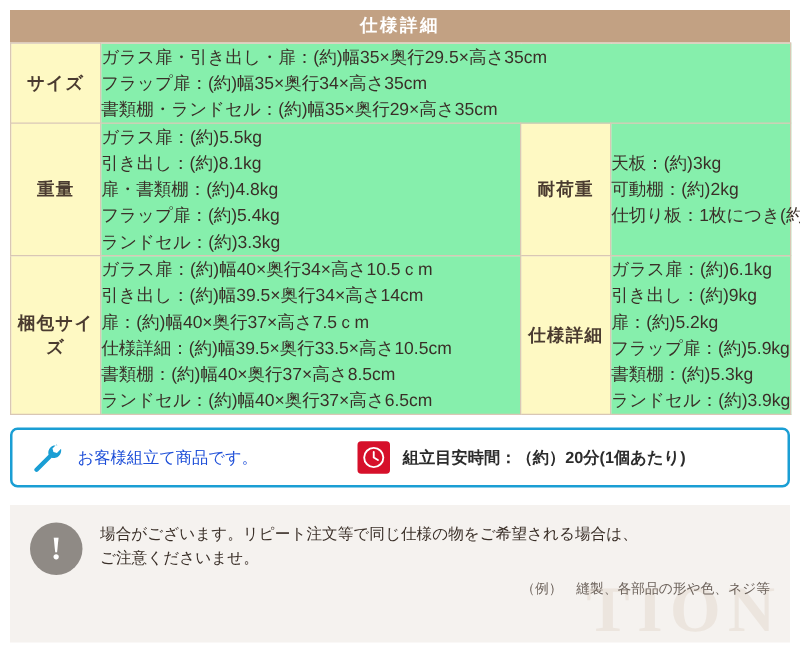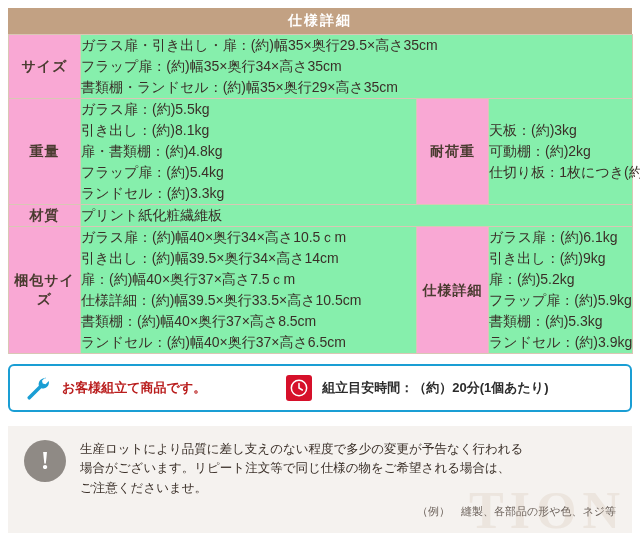"サイズ" .th { background: #f9a8d4 -> #fef9c3 }
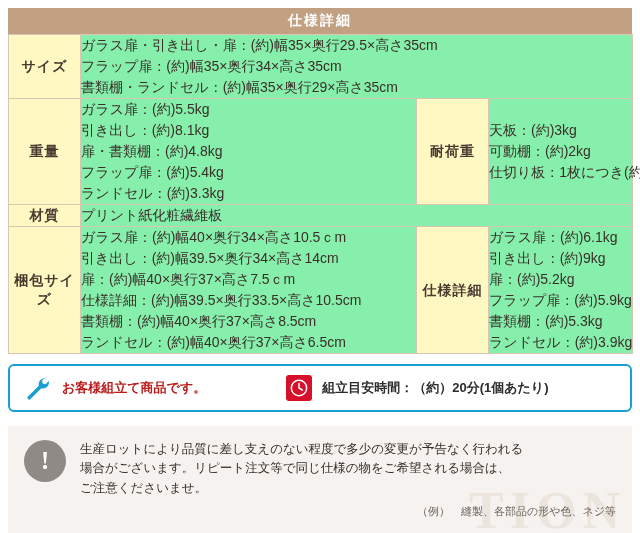"材質" tr { html: <tr> <td>材質</td> <td> <div>プリント紙化粧繊維板</div> </td> </tr> -> none }
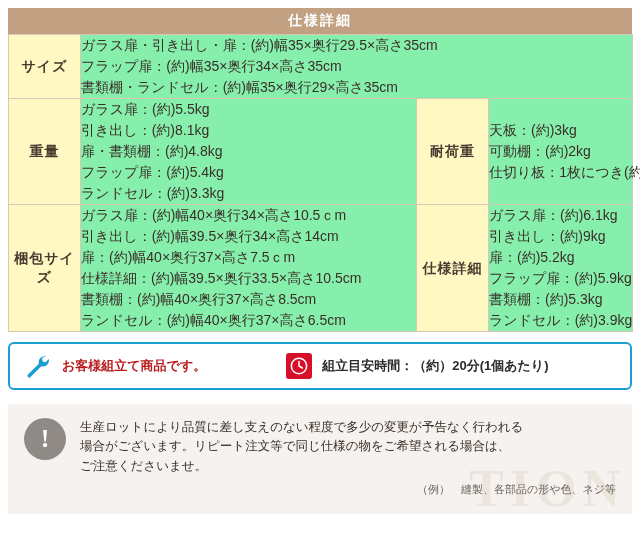"お客様組立て商品です。" .assembly-text { color: #b91c1c -> #1d4ed8; font-weight: bold -> normal }
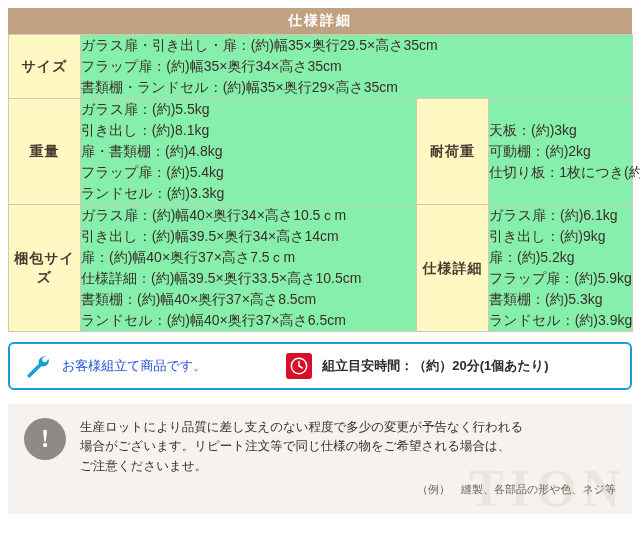"生産ロットにより品質に差し支えのない程度で多少の変更が予告なく行われる" div.nline { html: <div>生産ロットにより品質に差し支えのない程度で多少の変更が予告なく行われる</div> -> none }
